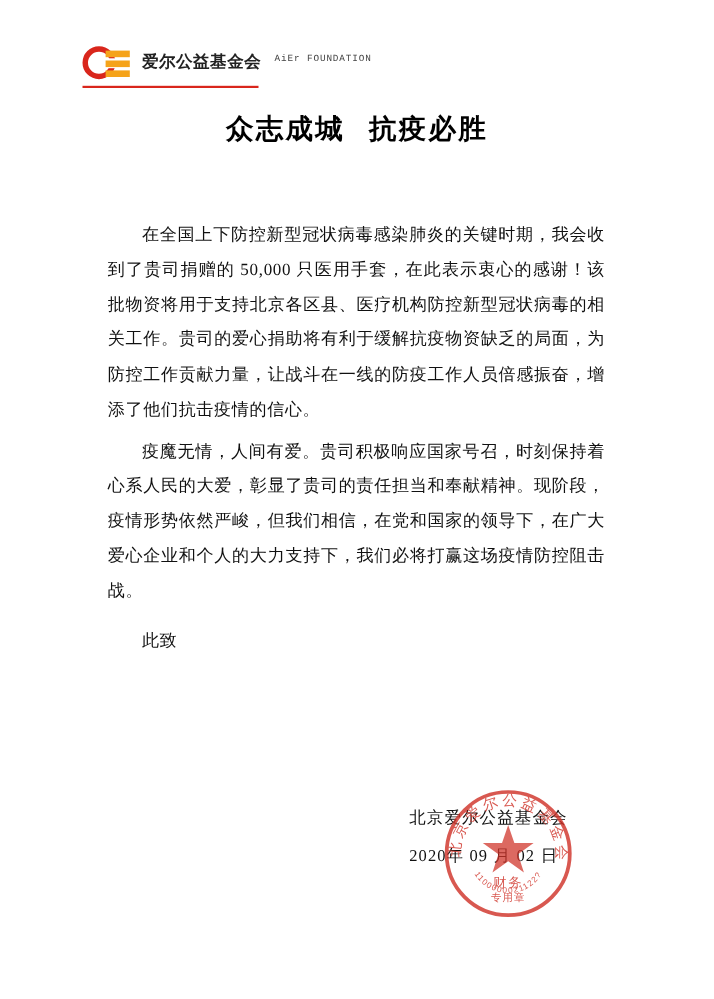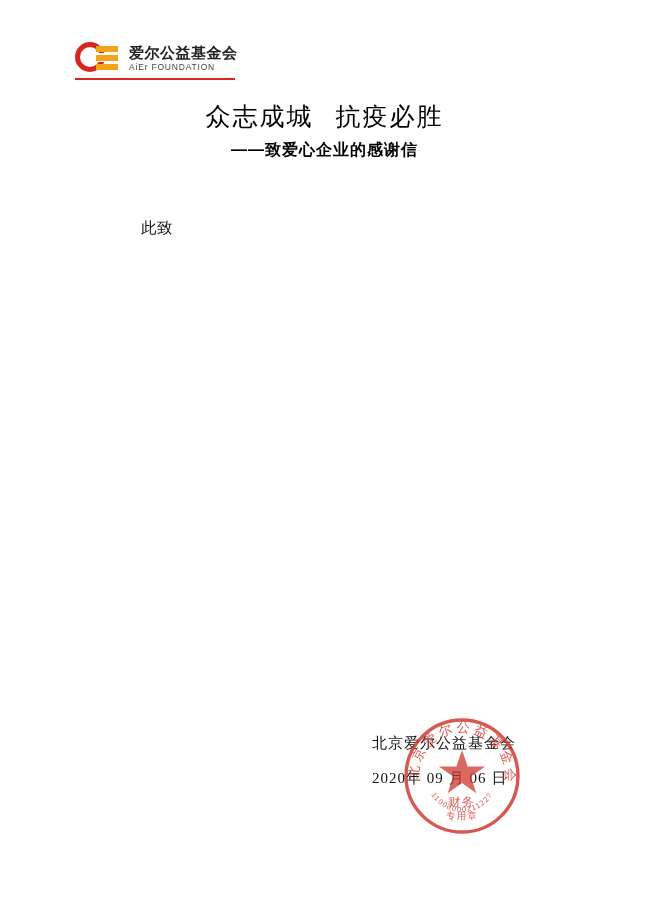"爱尔公益基金会" .logo-text { flex-direction: column -> row }
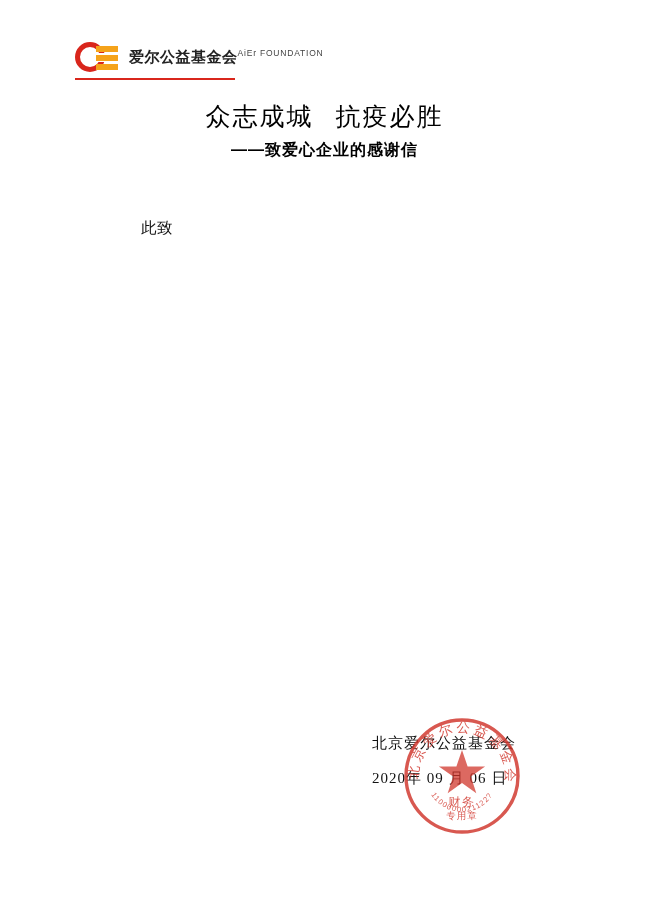"AiEr FOUNDATION" .logo-en { font-family: Liberation Sans, sans-serif -> Liberation Mono, monospace; margin-left: none -> 12px }
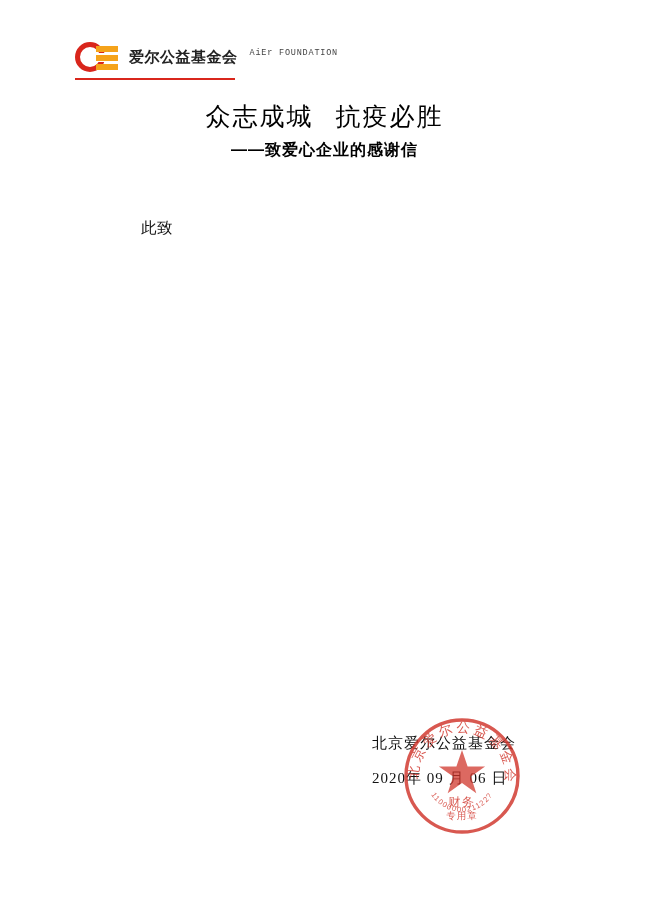"众志成城 抗疫必胜" .title { font-weight: normal -> bold }
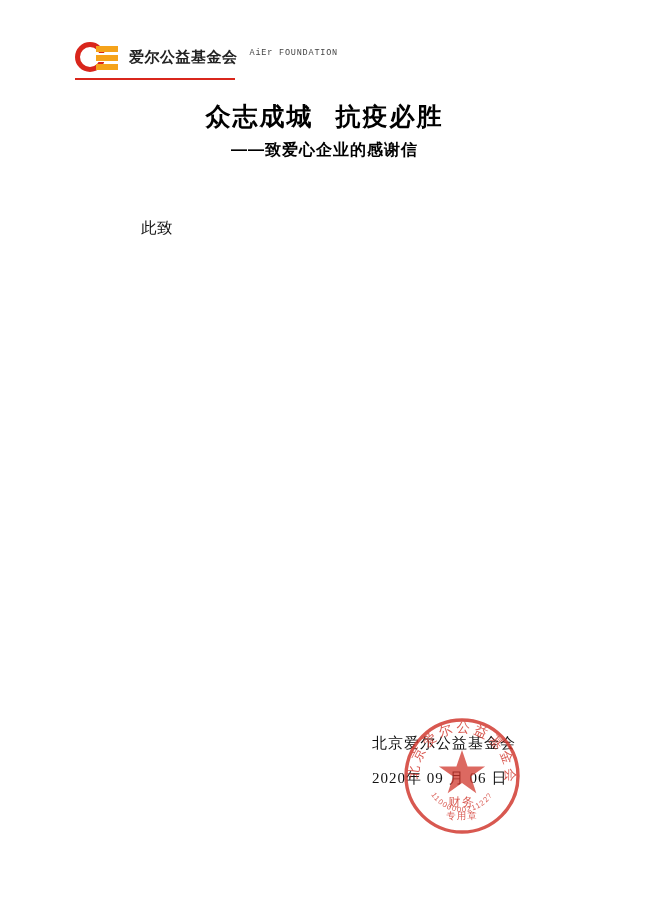"——致爱心企业的感谢信" div.subtitle { html: <div>——致爱心企业的感谢信</div> -> none }
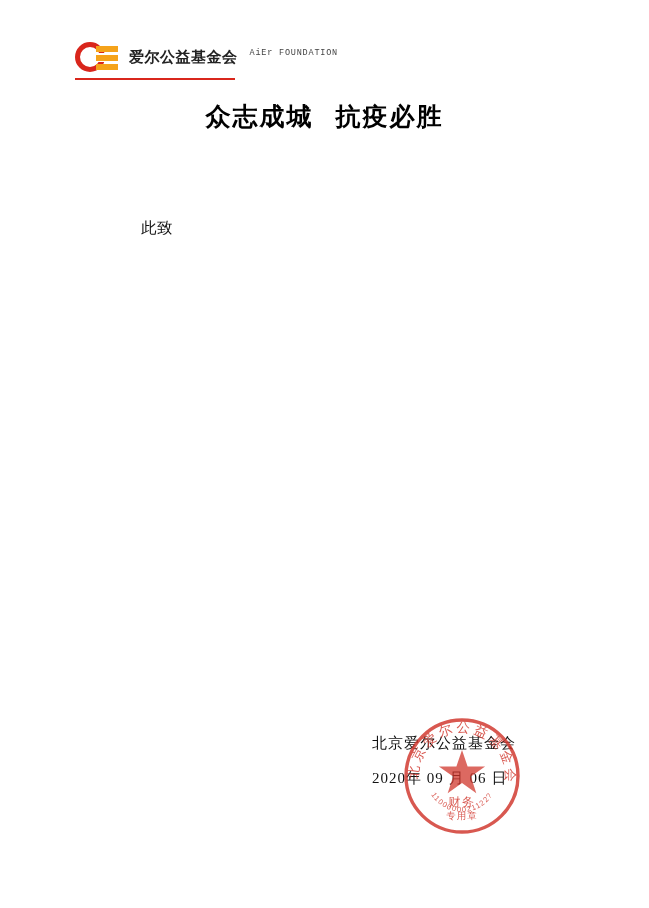"在全国上下防控新型冠状病毒感染肺炎的关键时期，我会收到了贵司捐赠的 50,000" p.para { html: none -> <p>在全国上下防控新型冠状病毒感染肺炎的关键时期，我会收到了贵司捐赠的 50,000 只医用手套，在此表示衷心的感谢！该批物资将用于支持北京各区县、医疗机构防控新型冠状病毒的相关工作。贵司的爱心捐助将有利于缓解抗疫物资缺乏的局面，为防控工作贡献力量，让战斗在一线的防疫工作人员倍感振奋，增添了他们抗击疫情的信心。</p> }
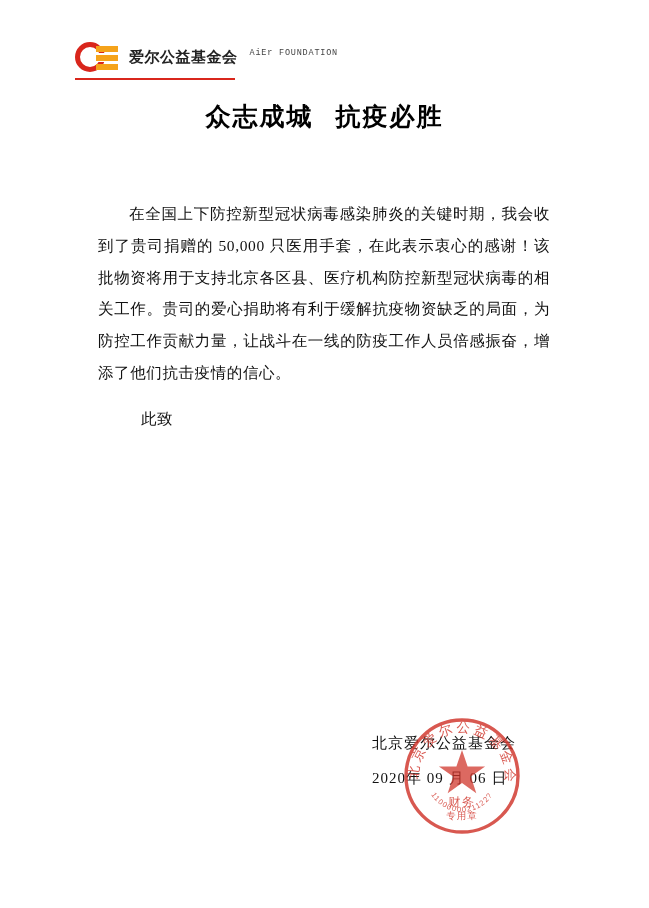"疫魔无情，人间有爱。贵司积极响应国家号召，时刻保持着心系人民的大爱，彰显了贵司的" p.para { html: none -> <p>疫魔无情，人间有爱。贵司积极响应国家号召，时刻保持着心系人民的大爱，彰显了贵司的责任担当和奉献精神。现阶段，疫情形势依然严峻，但我们相信，在党和国家的领导下，在广大爱心企业和个人的大力支持下，我们必将打赢这场疫情防控阻击战。</p> }
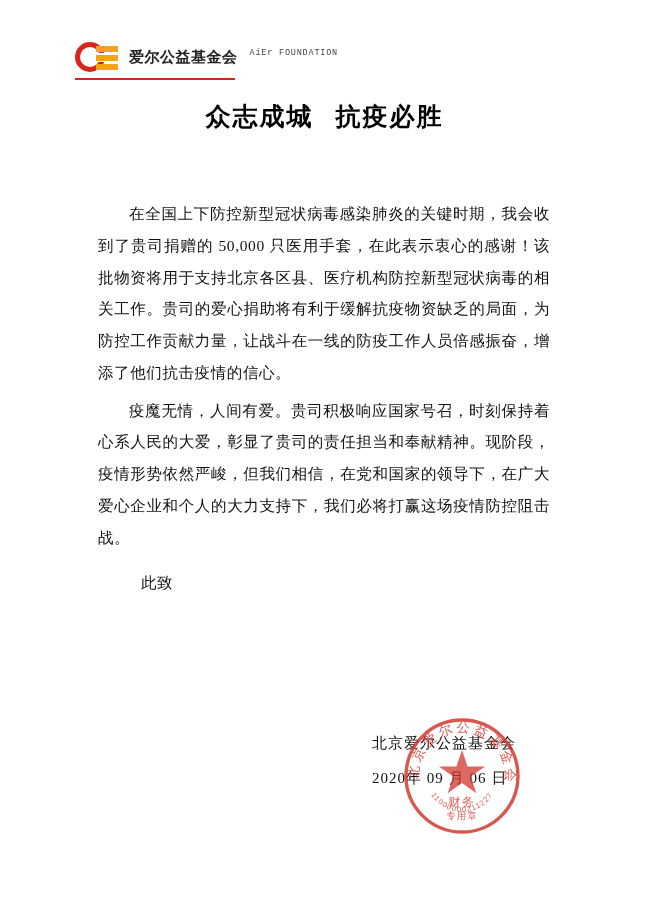"此致" .closing { margin: 14px 0 0 12px -> 14px 0 0 0 }
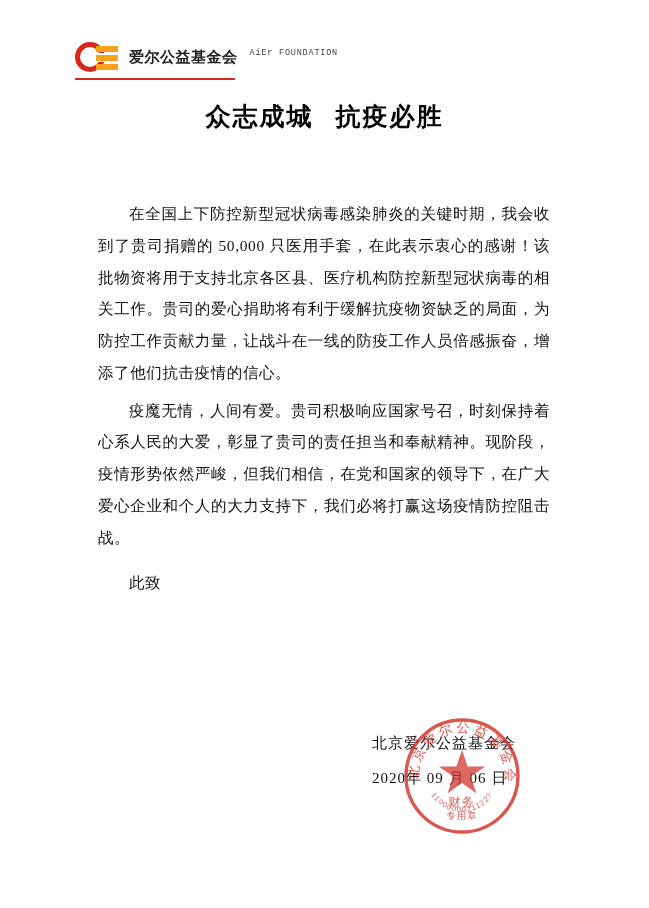"06" span.d { text: 06 -> 02 }
